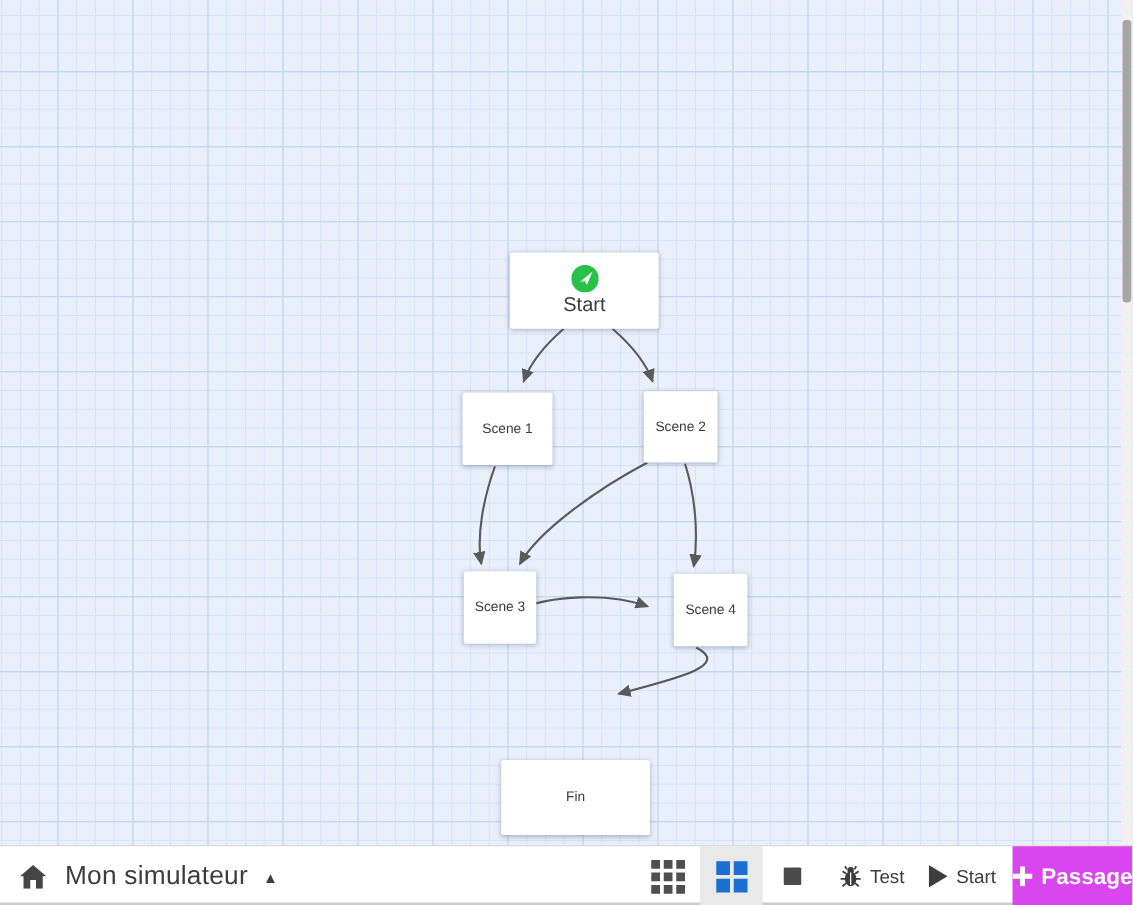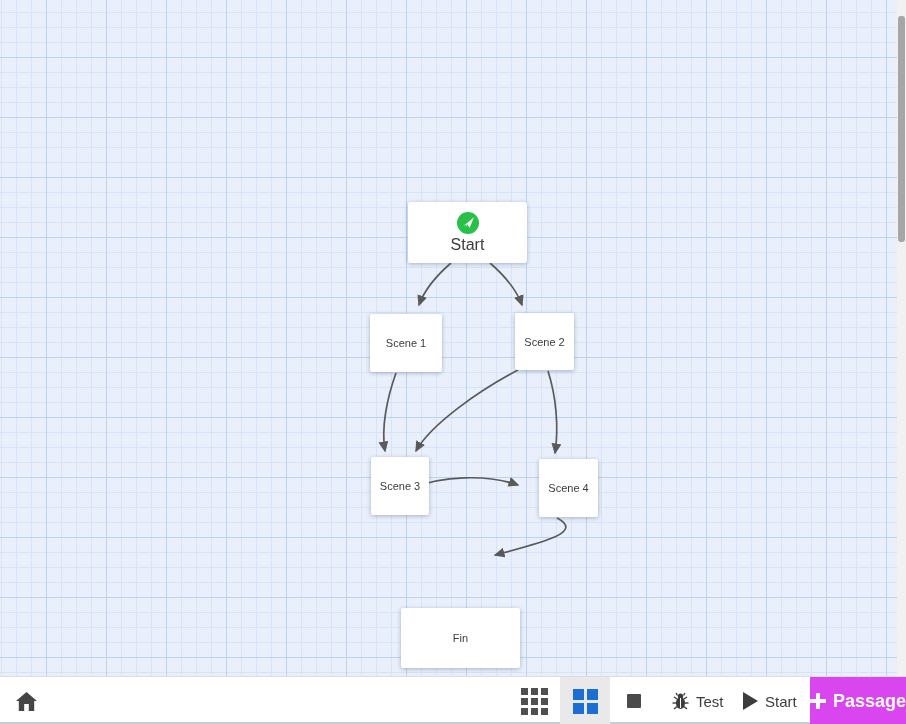"Mon simulateur" div.tb-item { html: none -> <div> <span>Mon simulateur</span> <span>▲</span> </div> }
